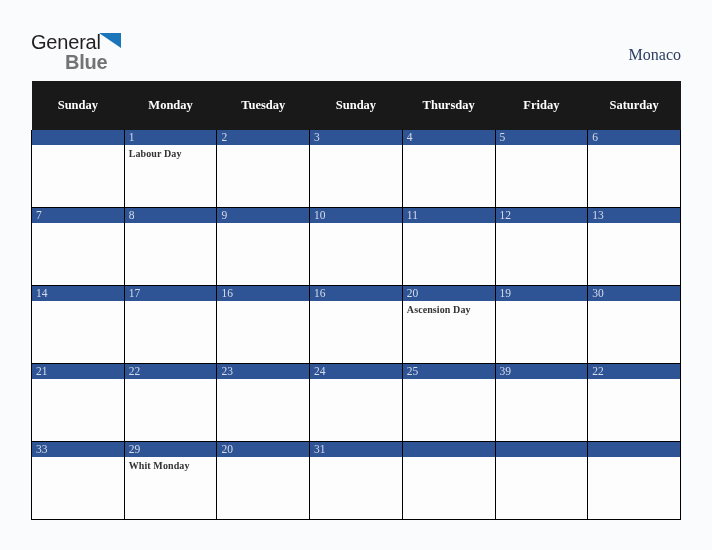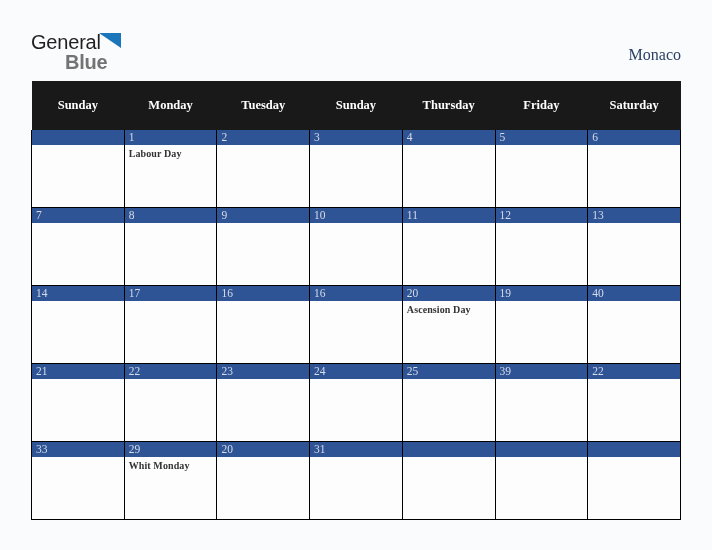"40" span.daynum { text: 40 -> 30 }
